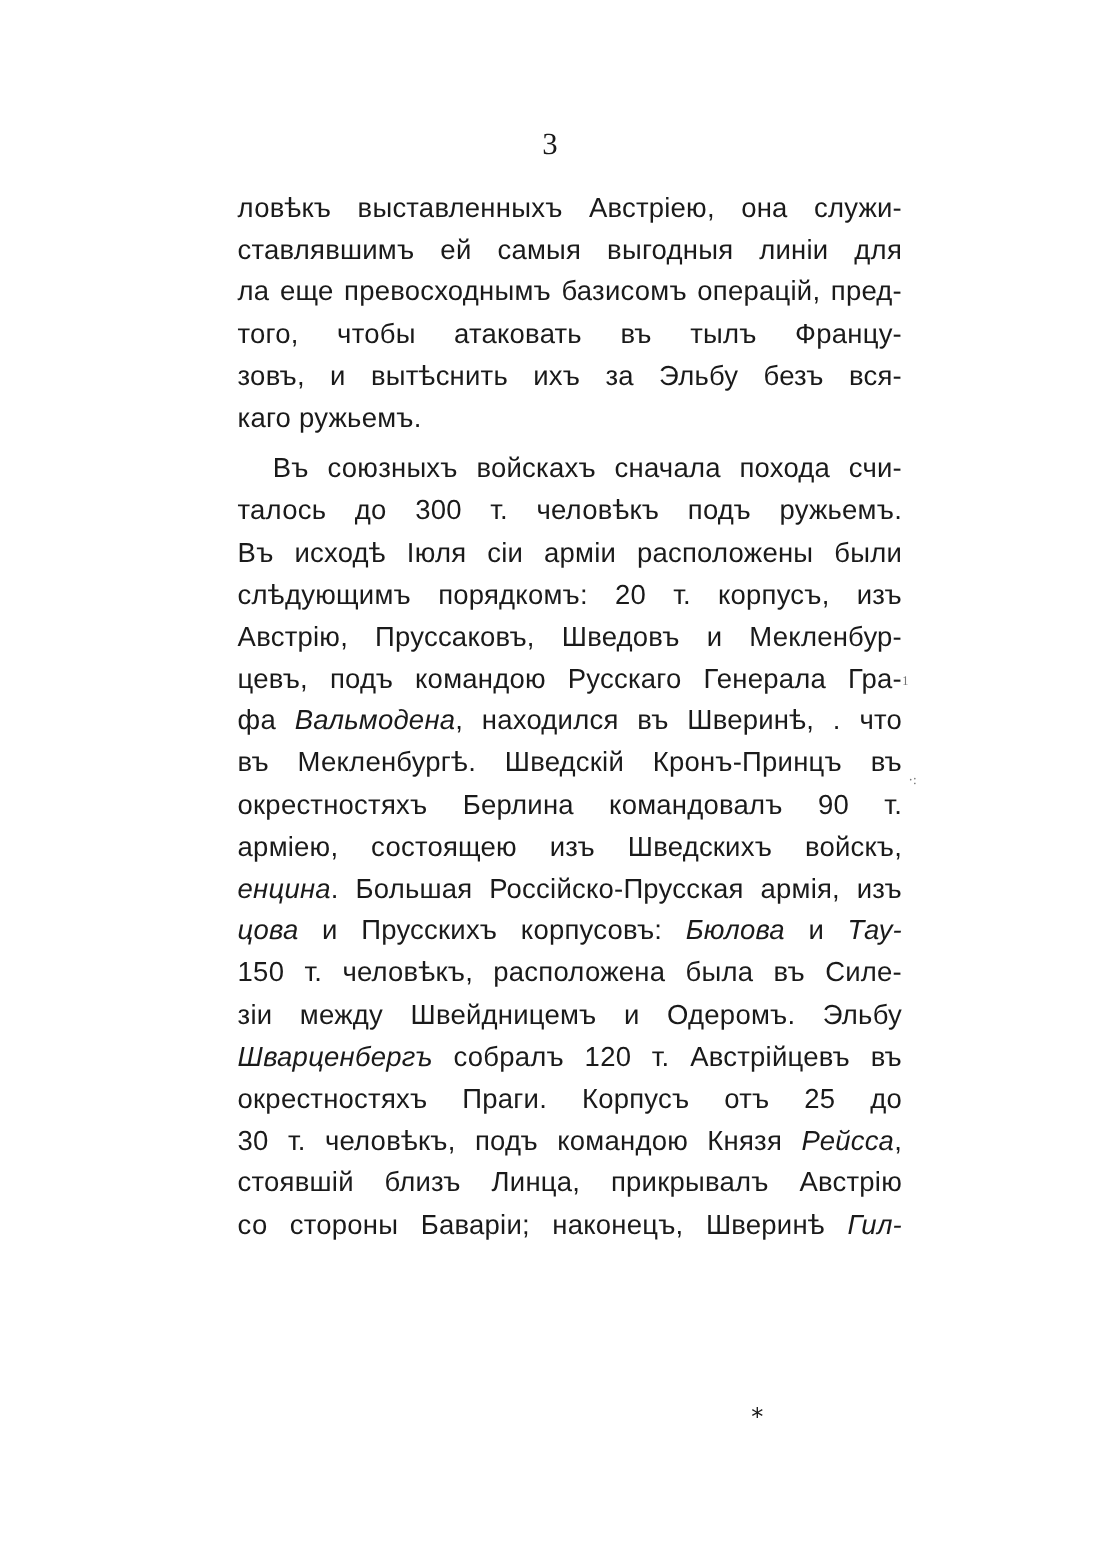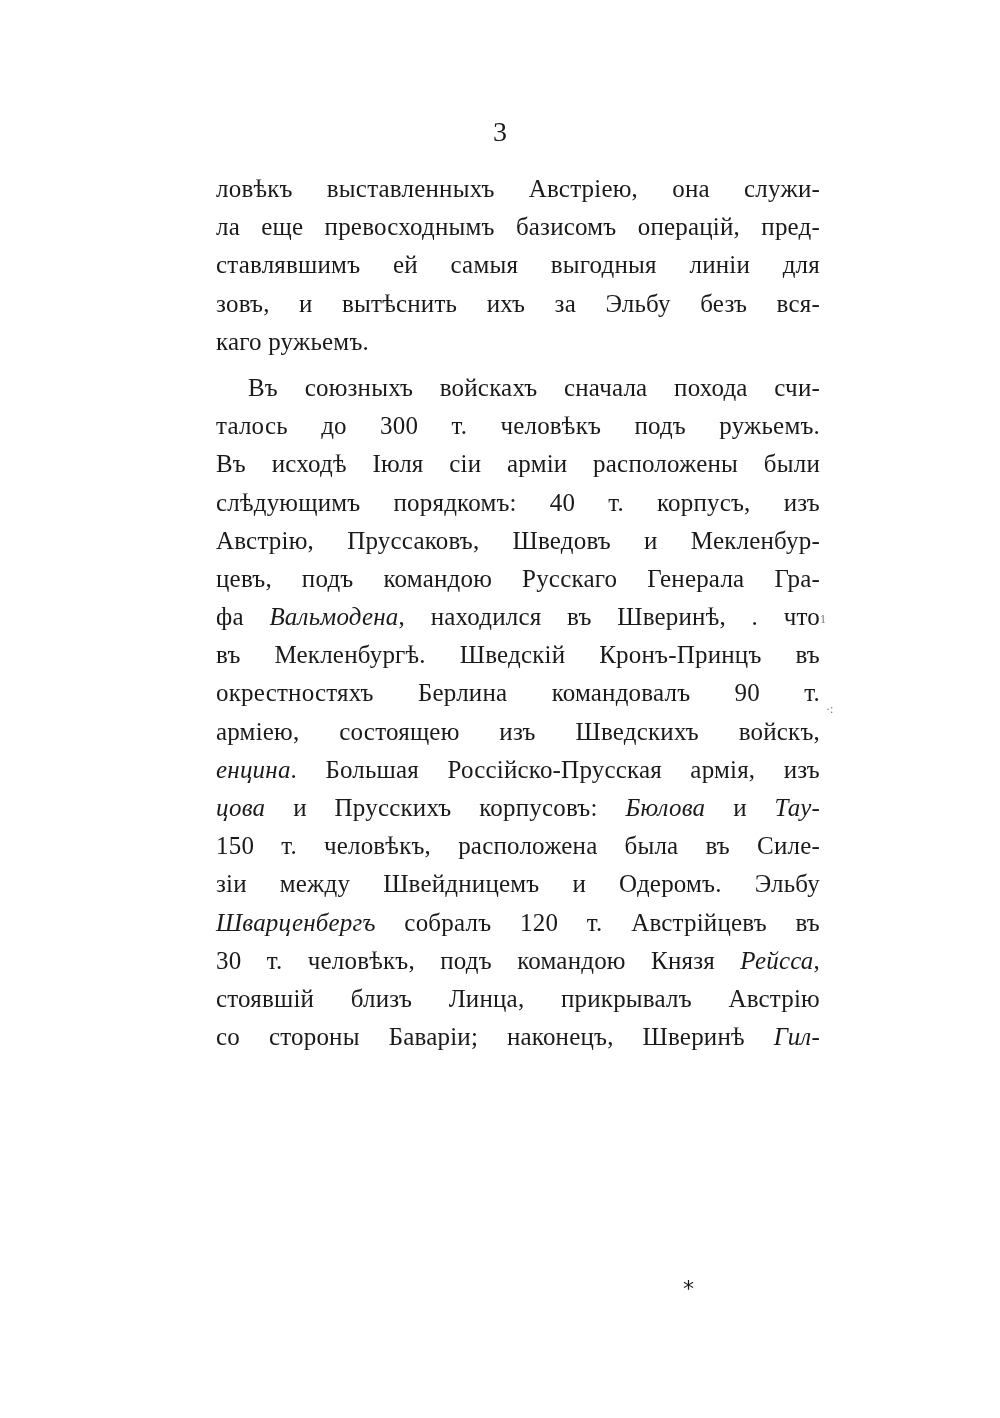"ловѣкъ выставленныхъ Австріею, она" .line { font-family: Liberation Serif, serif -> Liberation Sans, sans-serif }
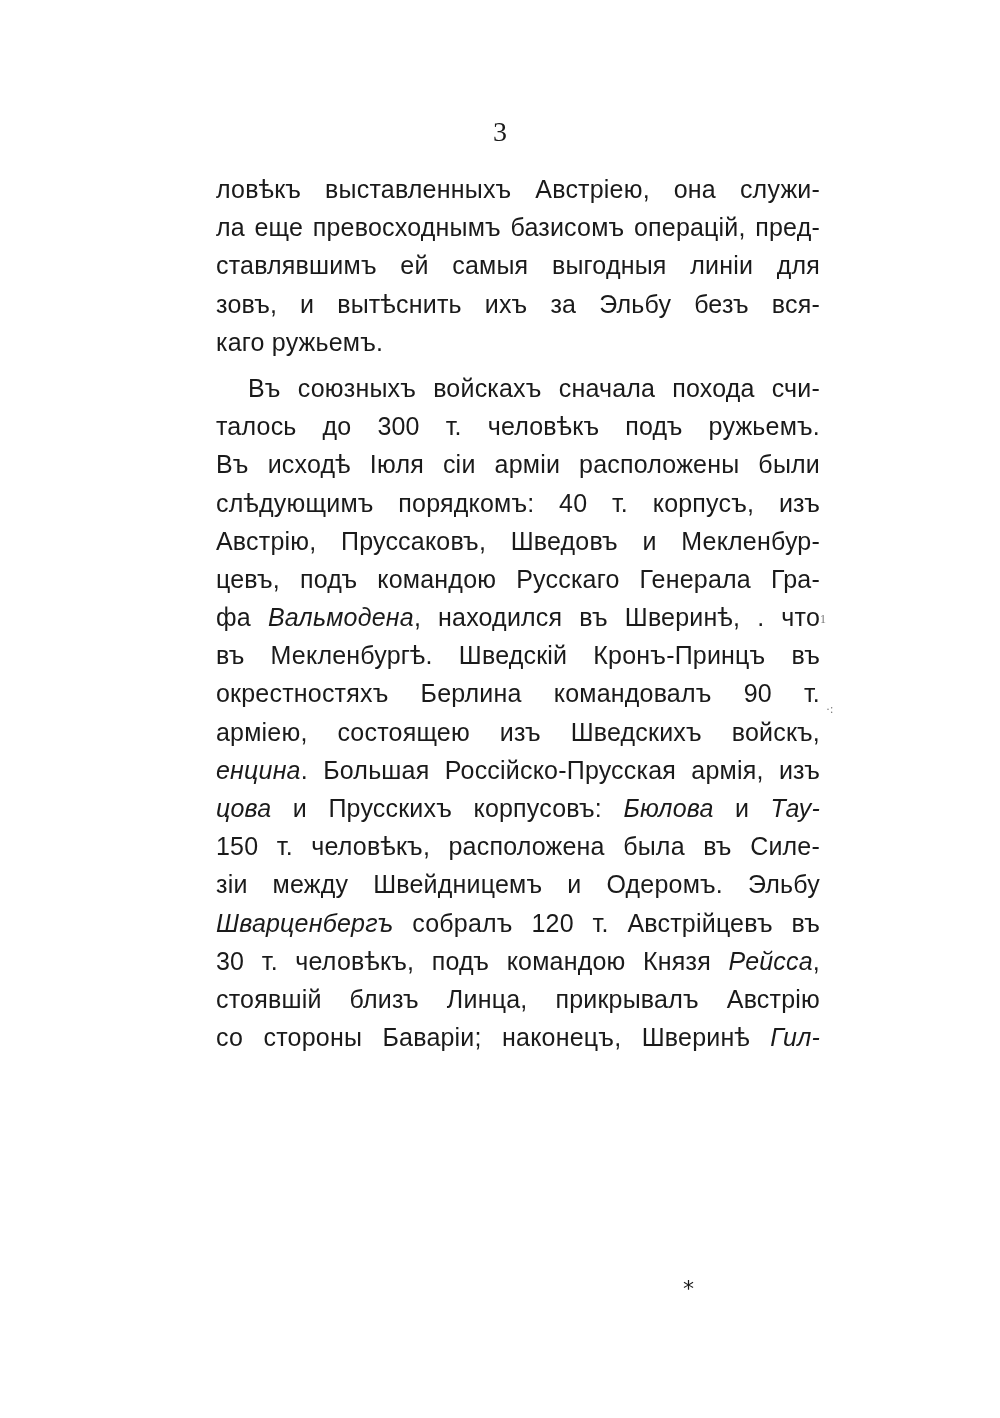"ла еще превосходнымъ базисомъ операцій," div.line { order: before "ставлявшимъ ей самыя выгодныя линіи" -> after "ставлявшимъ ей самыя выгодныя линіи" }
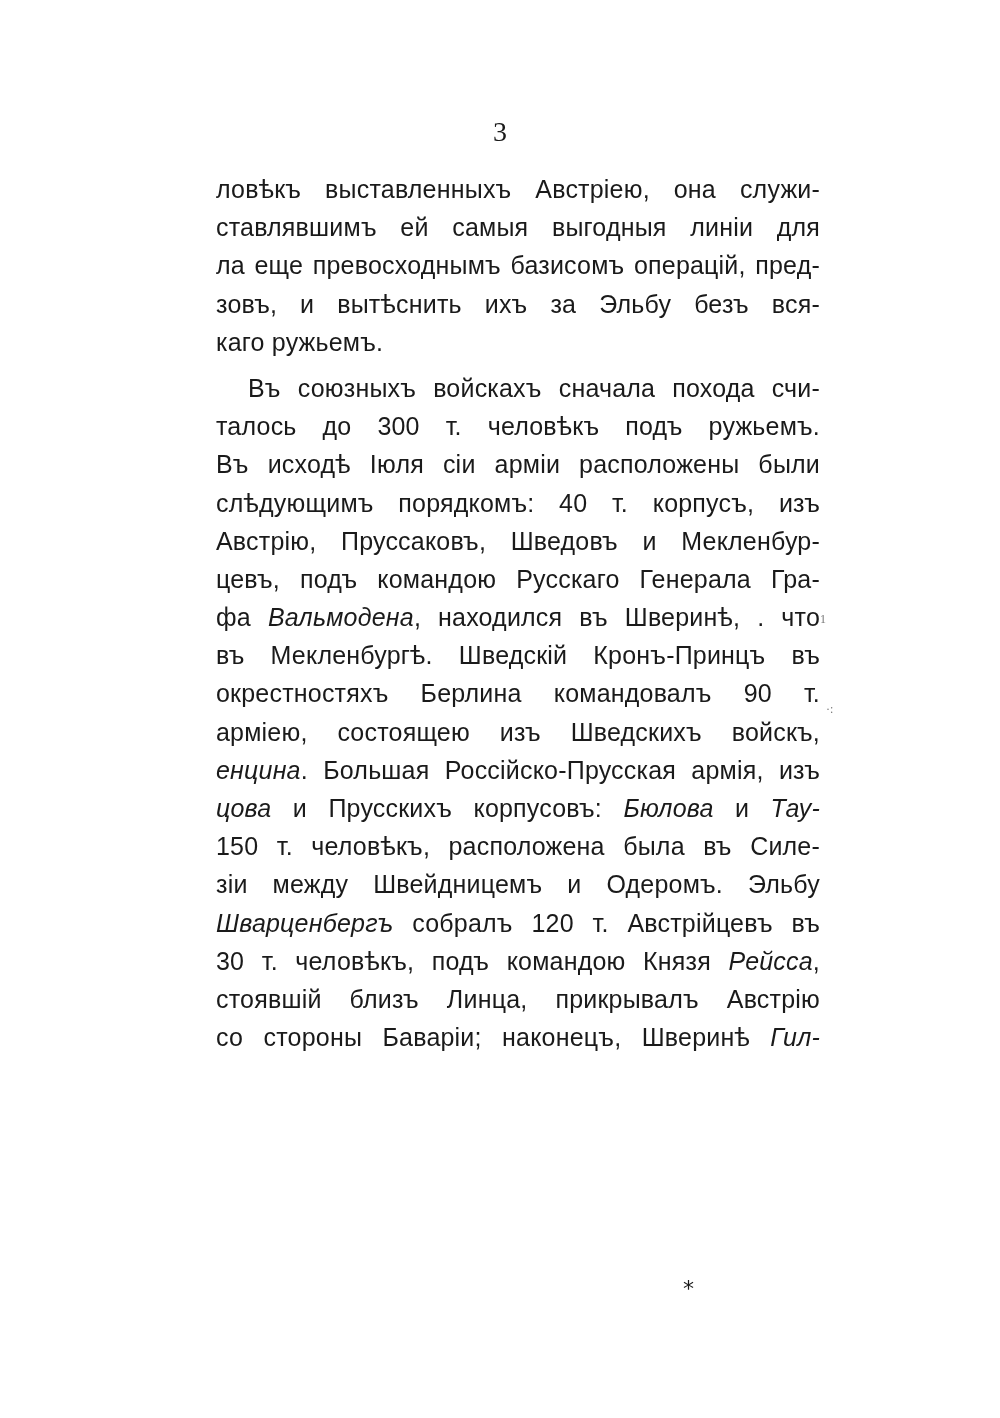"того, чтобы атаковать въ тылъ" div.line { html: none -> <div><span>того, чтобы атаковать въ тылъ Францу-</span></div> }
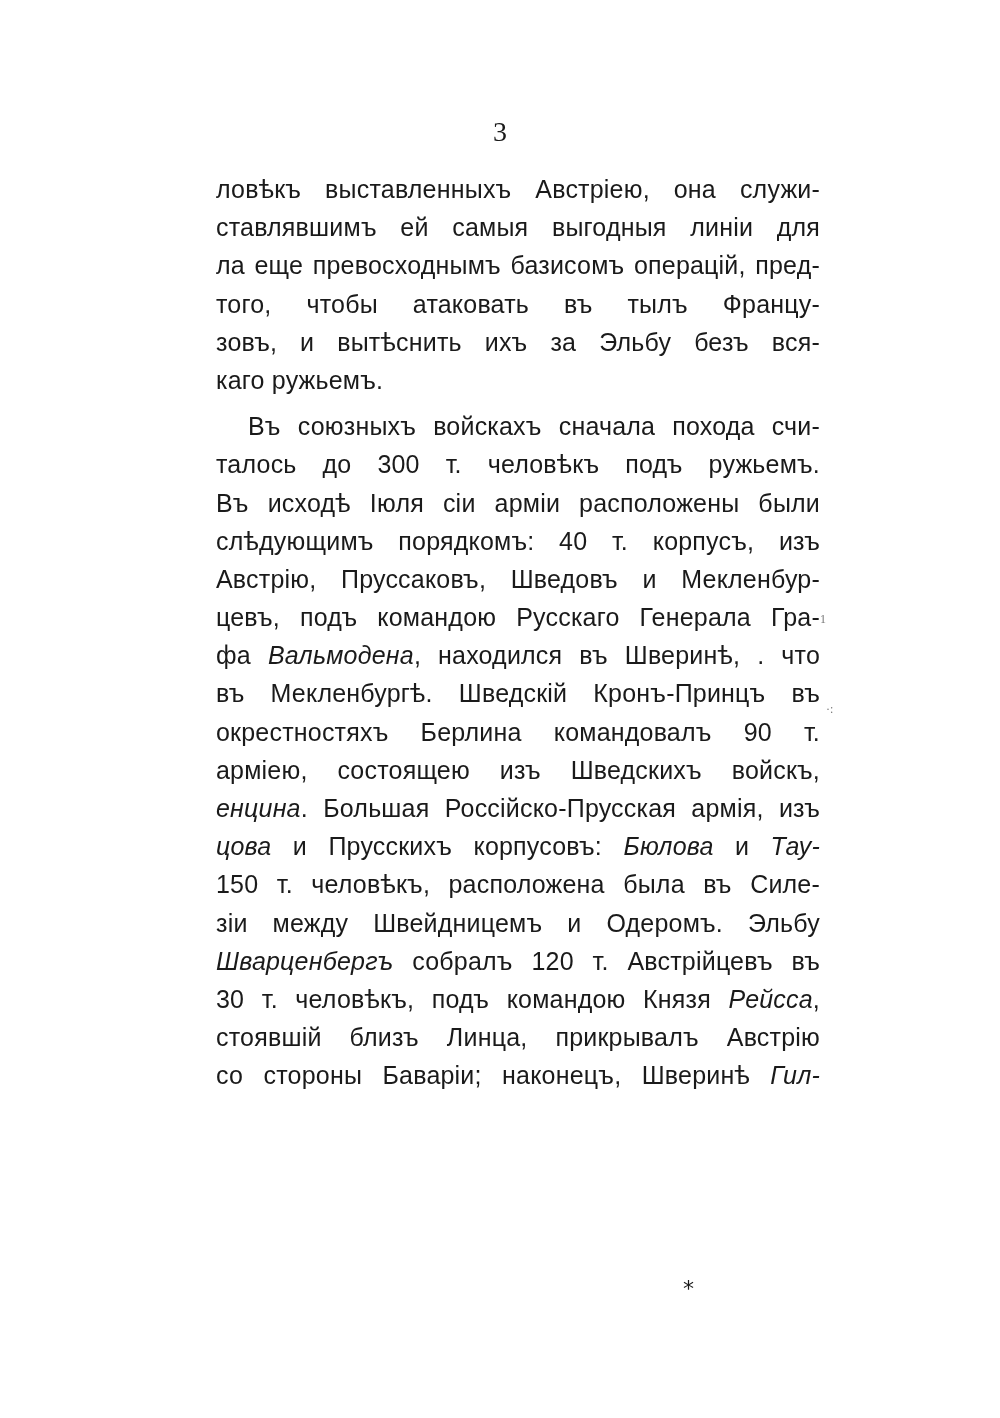"слѣдующимъ порядкомъ: 40 т. корпусъ," span { text: 40 -> 20 }
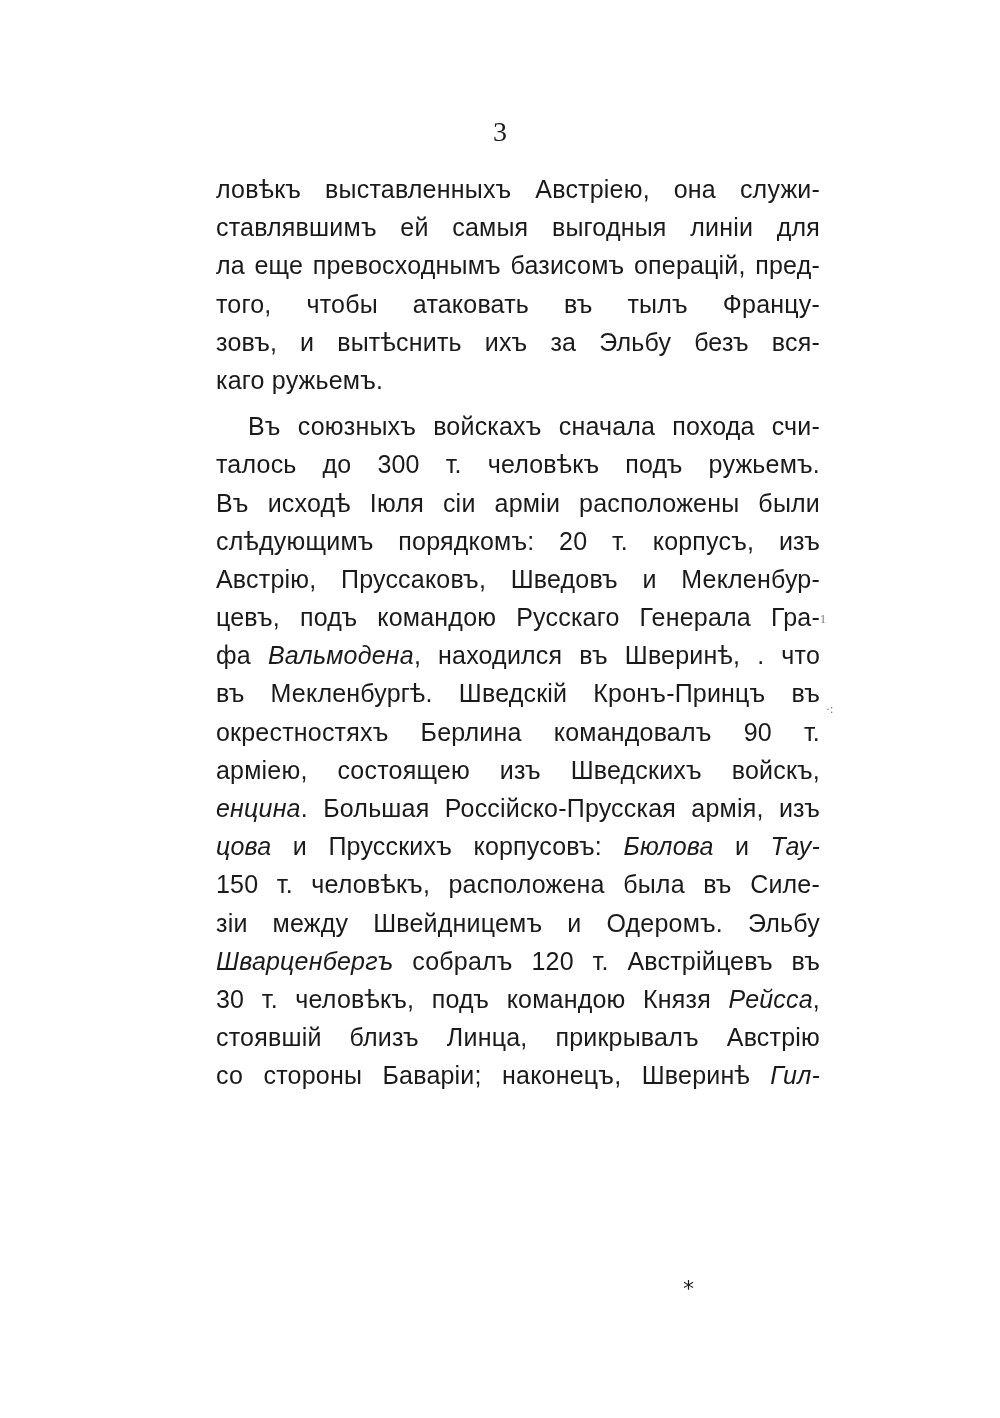"окрестностяхъ Праги. Корпусъ отъ 25" div.line { html: none -> <div><span>окрестностяхъ Праги. Корпусъ отъ 25 до</span></div> }
